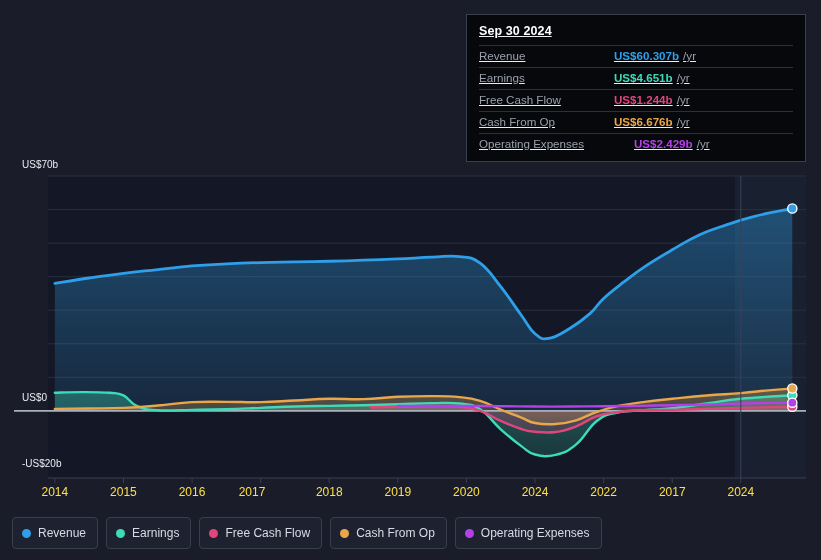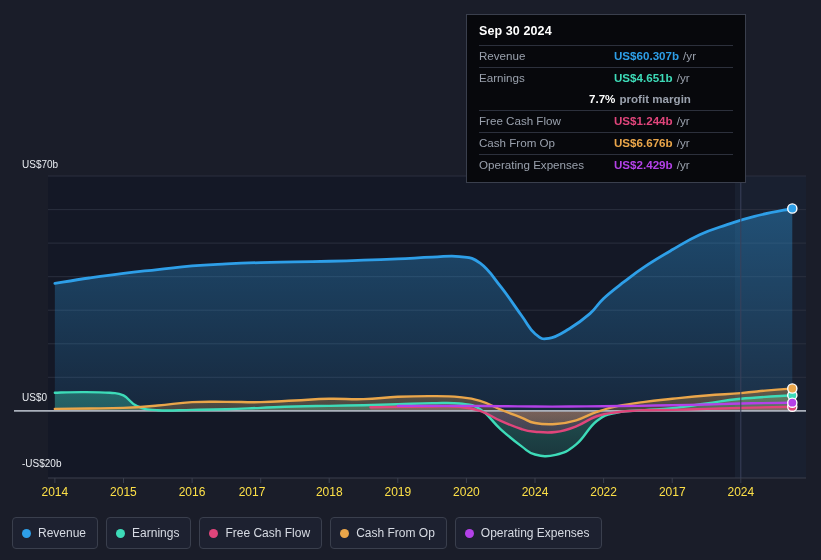"Sep 30 2024" .tooltip { text-decoration: none -> underline; width: 280px -> 340px }
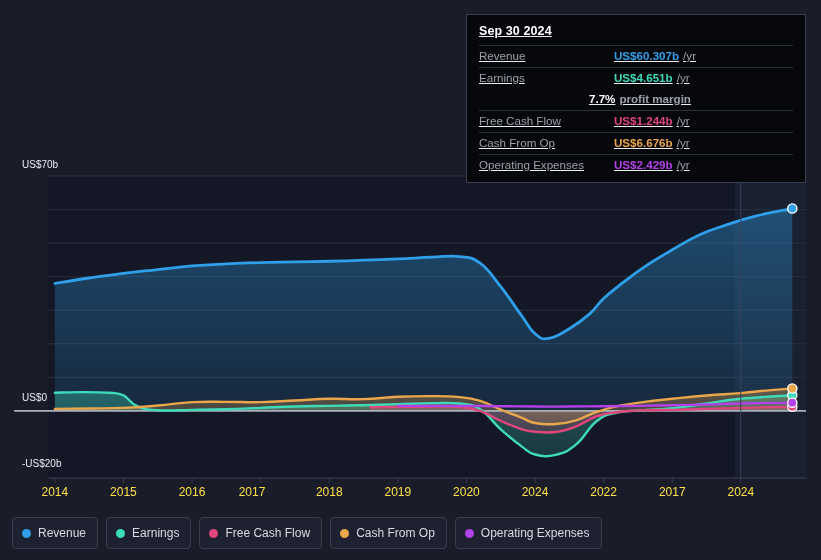"7.7% profit margin" div.tt-row { html: <div> <div></div> <div>7.7%<span>profit margin</span></div> </div> -> none }
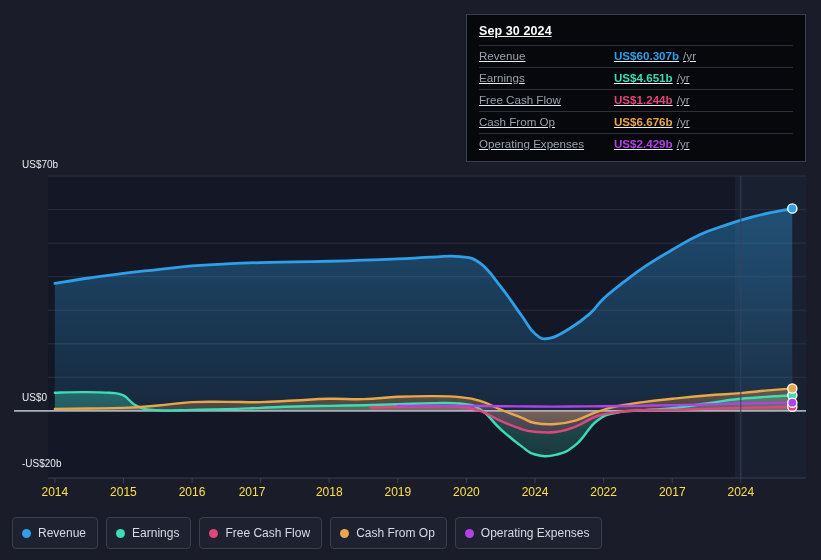"US$2.429b /yr" div.tt-val { margin-left: none -> 20px }
